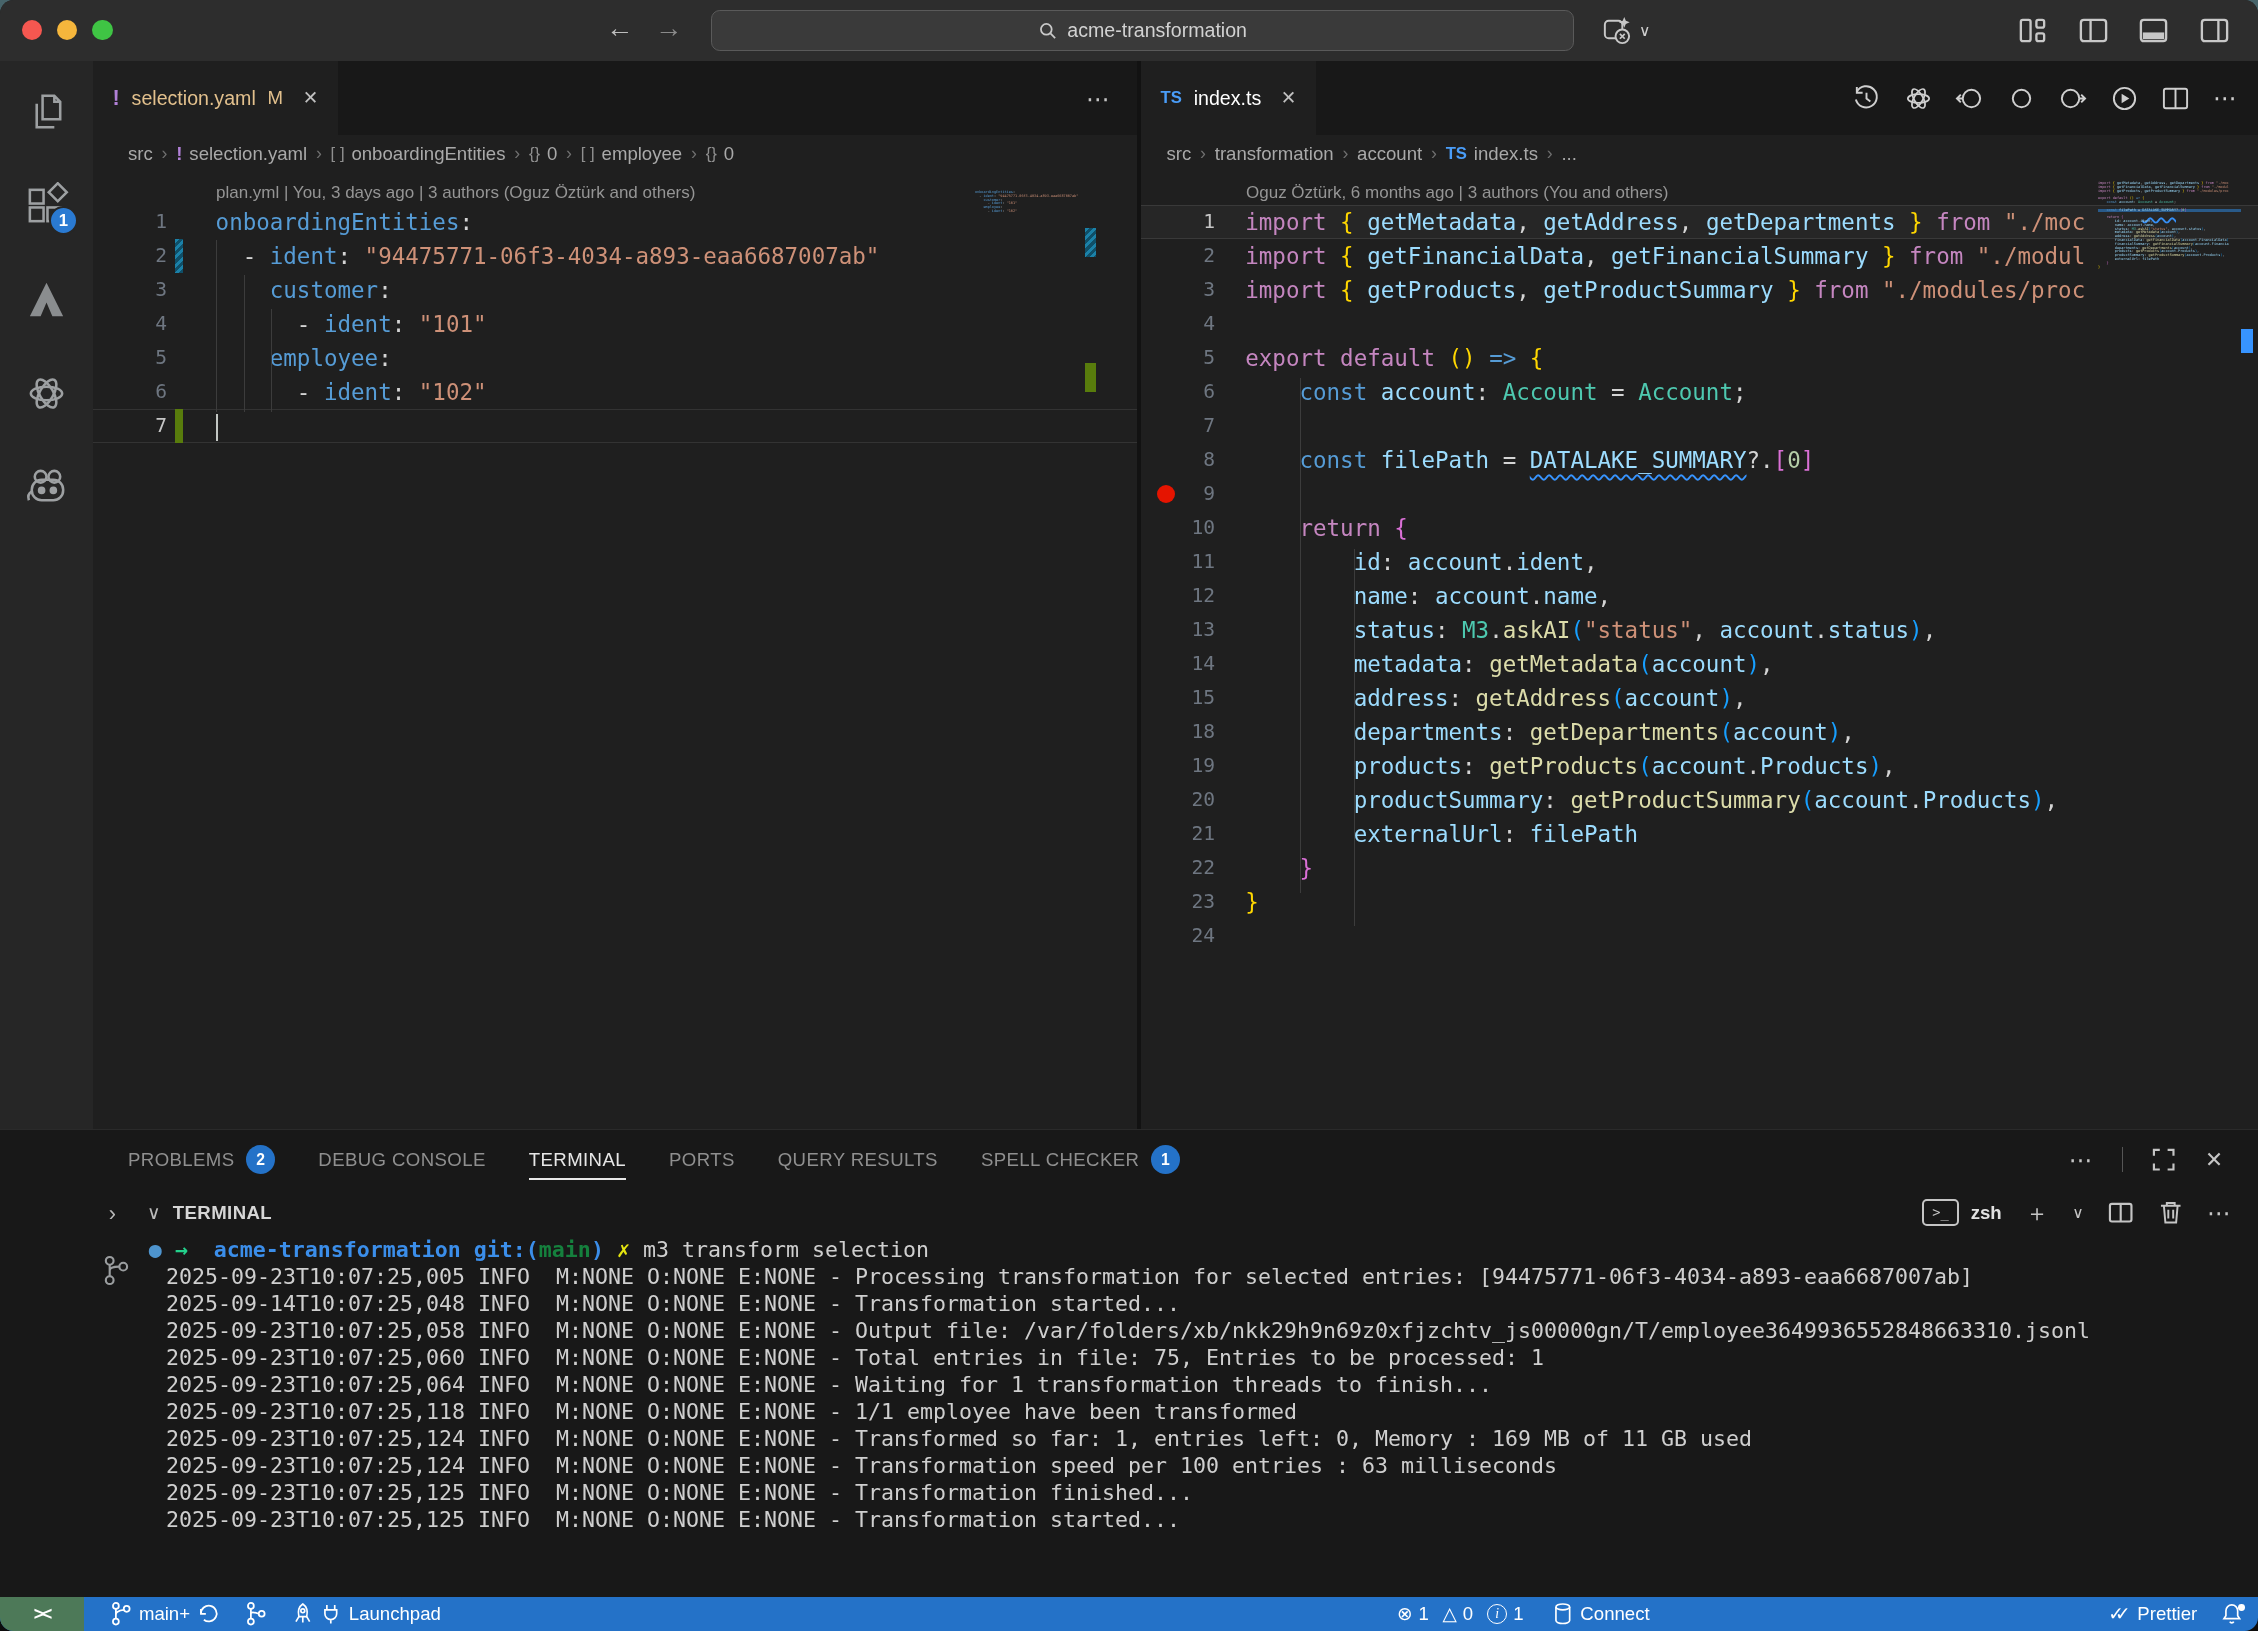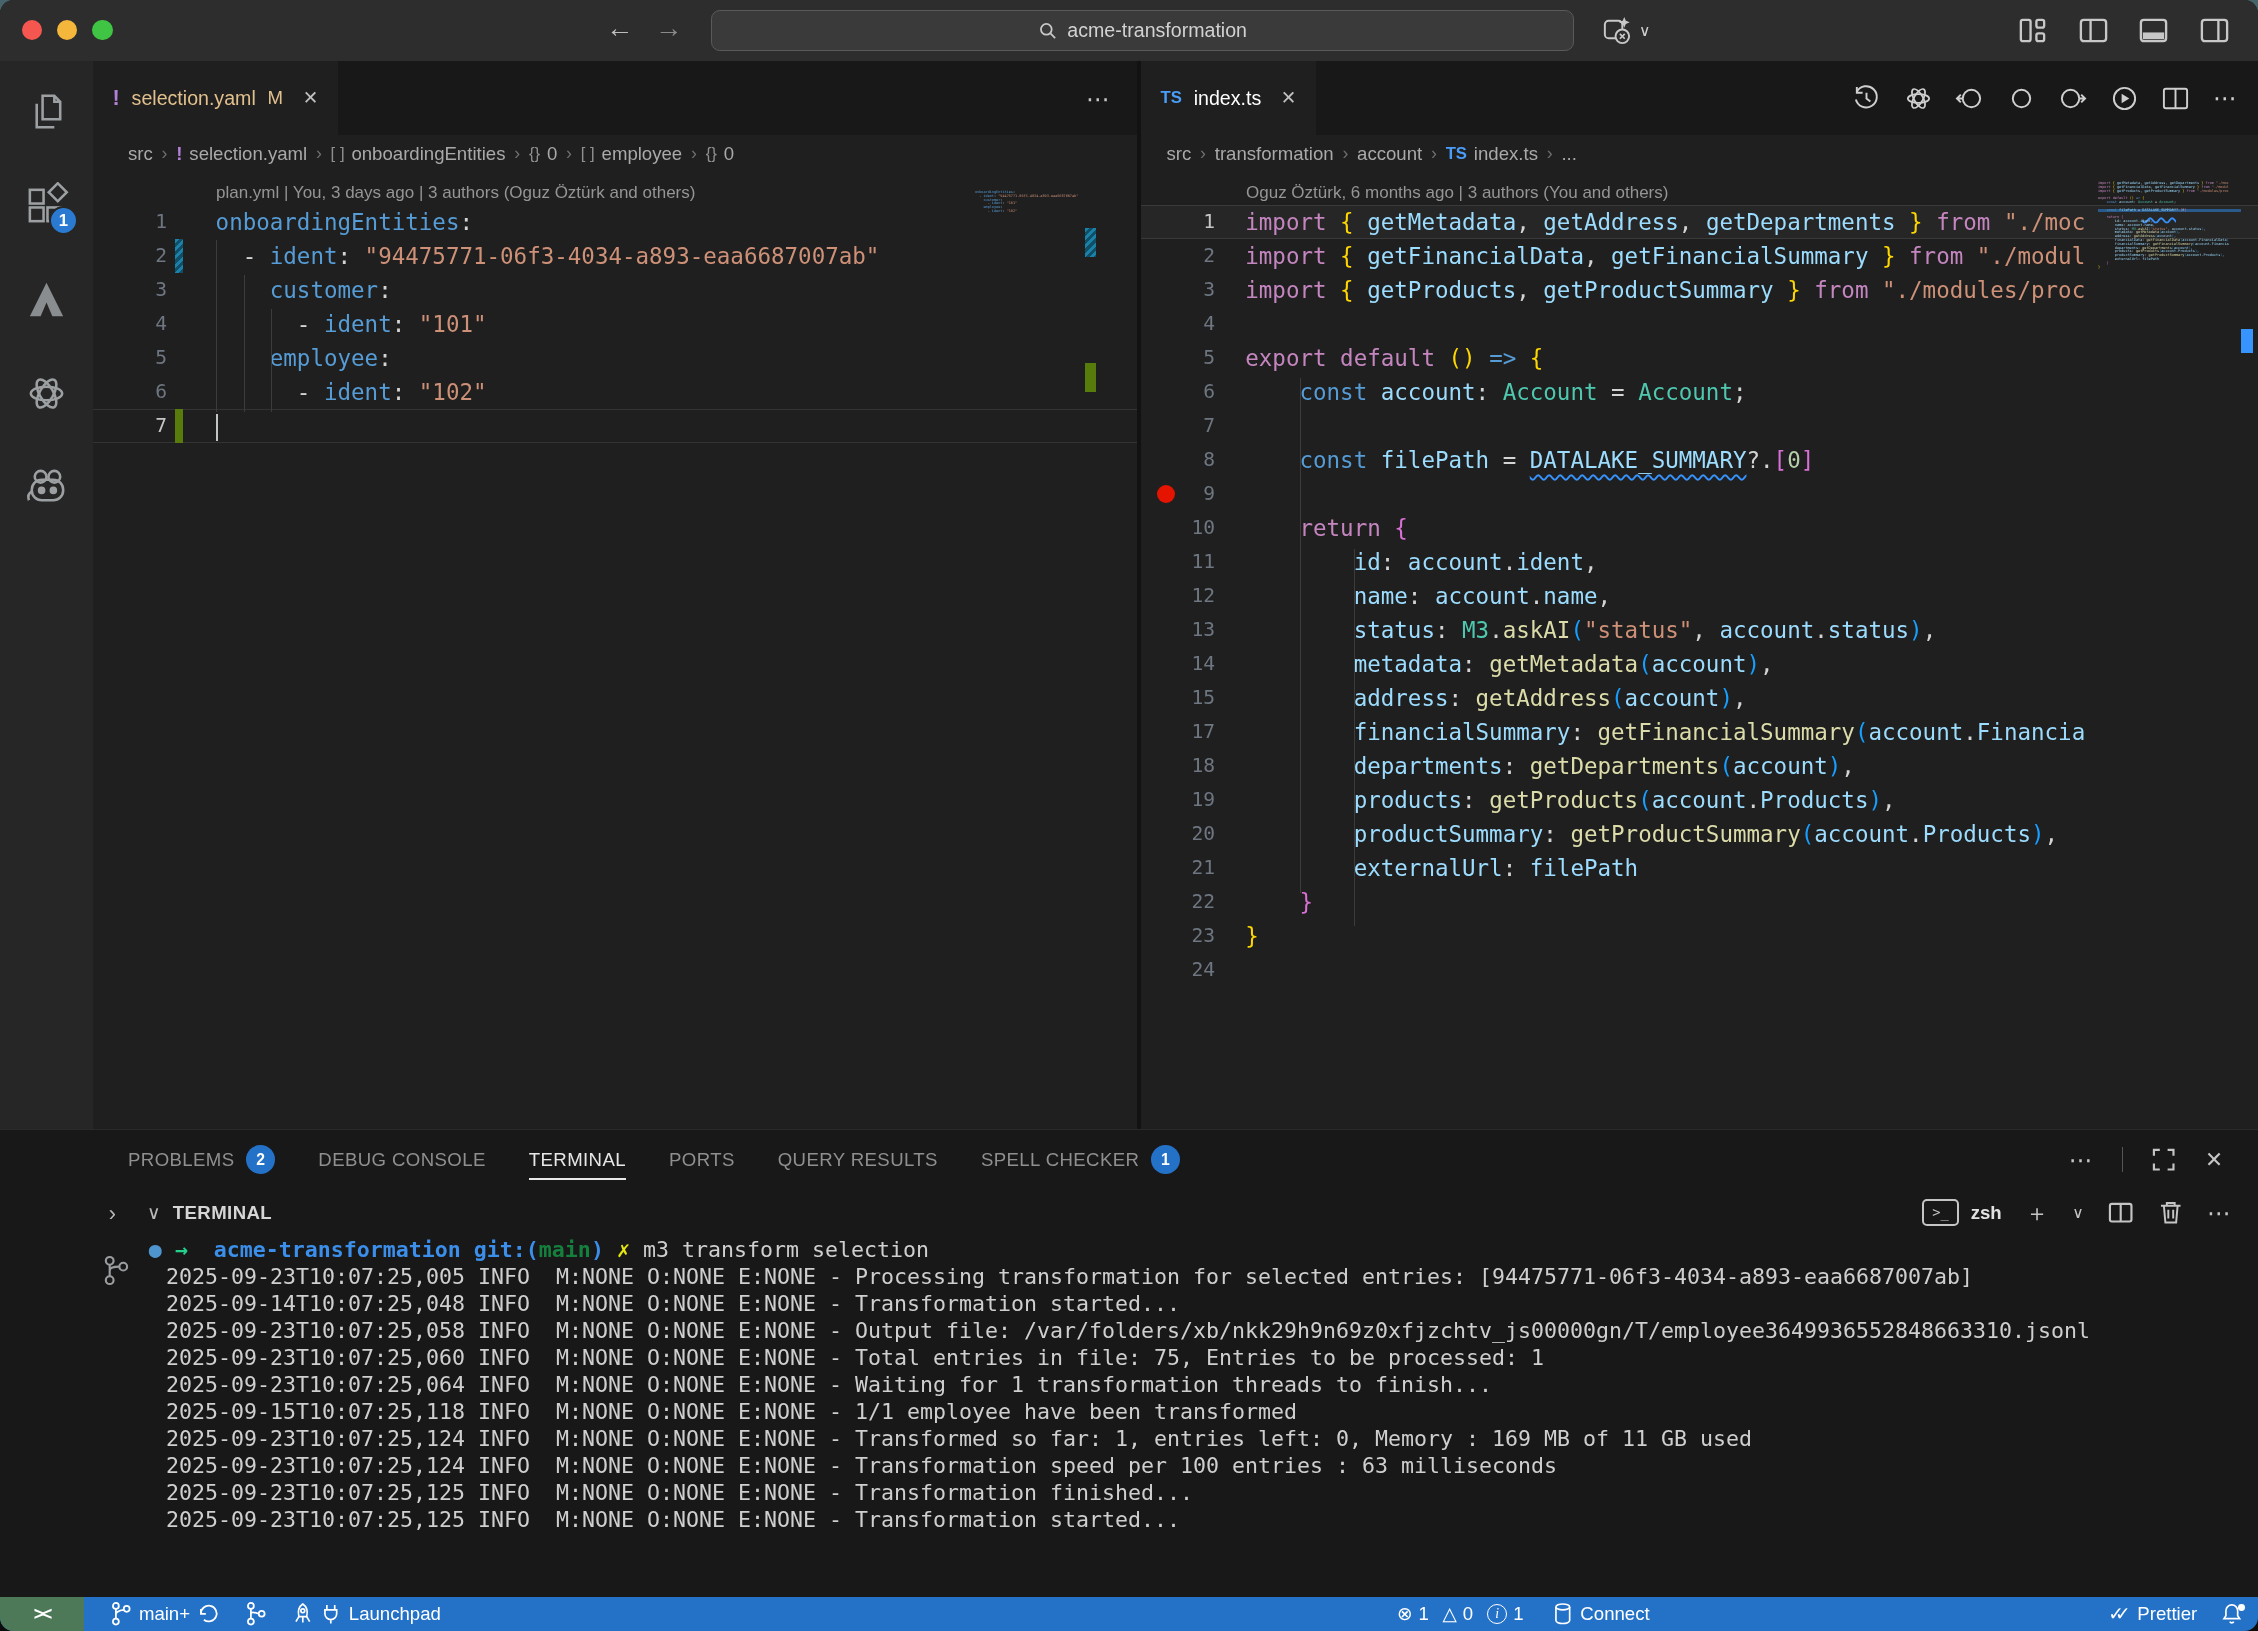"17" div.code-line { html: <div><div>17</div><div></div><div><span> </span><span>financialSummary</span><span>: </span><span>getFinancialSummary</span><span>(</span><span>account</span><span>.</span><span>Financia</span></div></div> -> none }
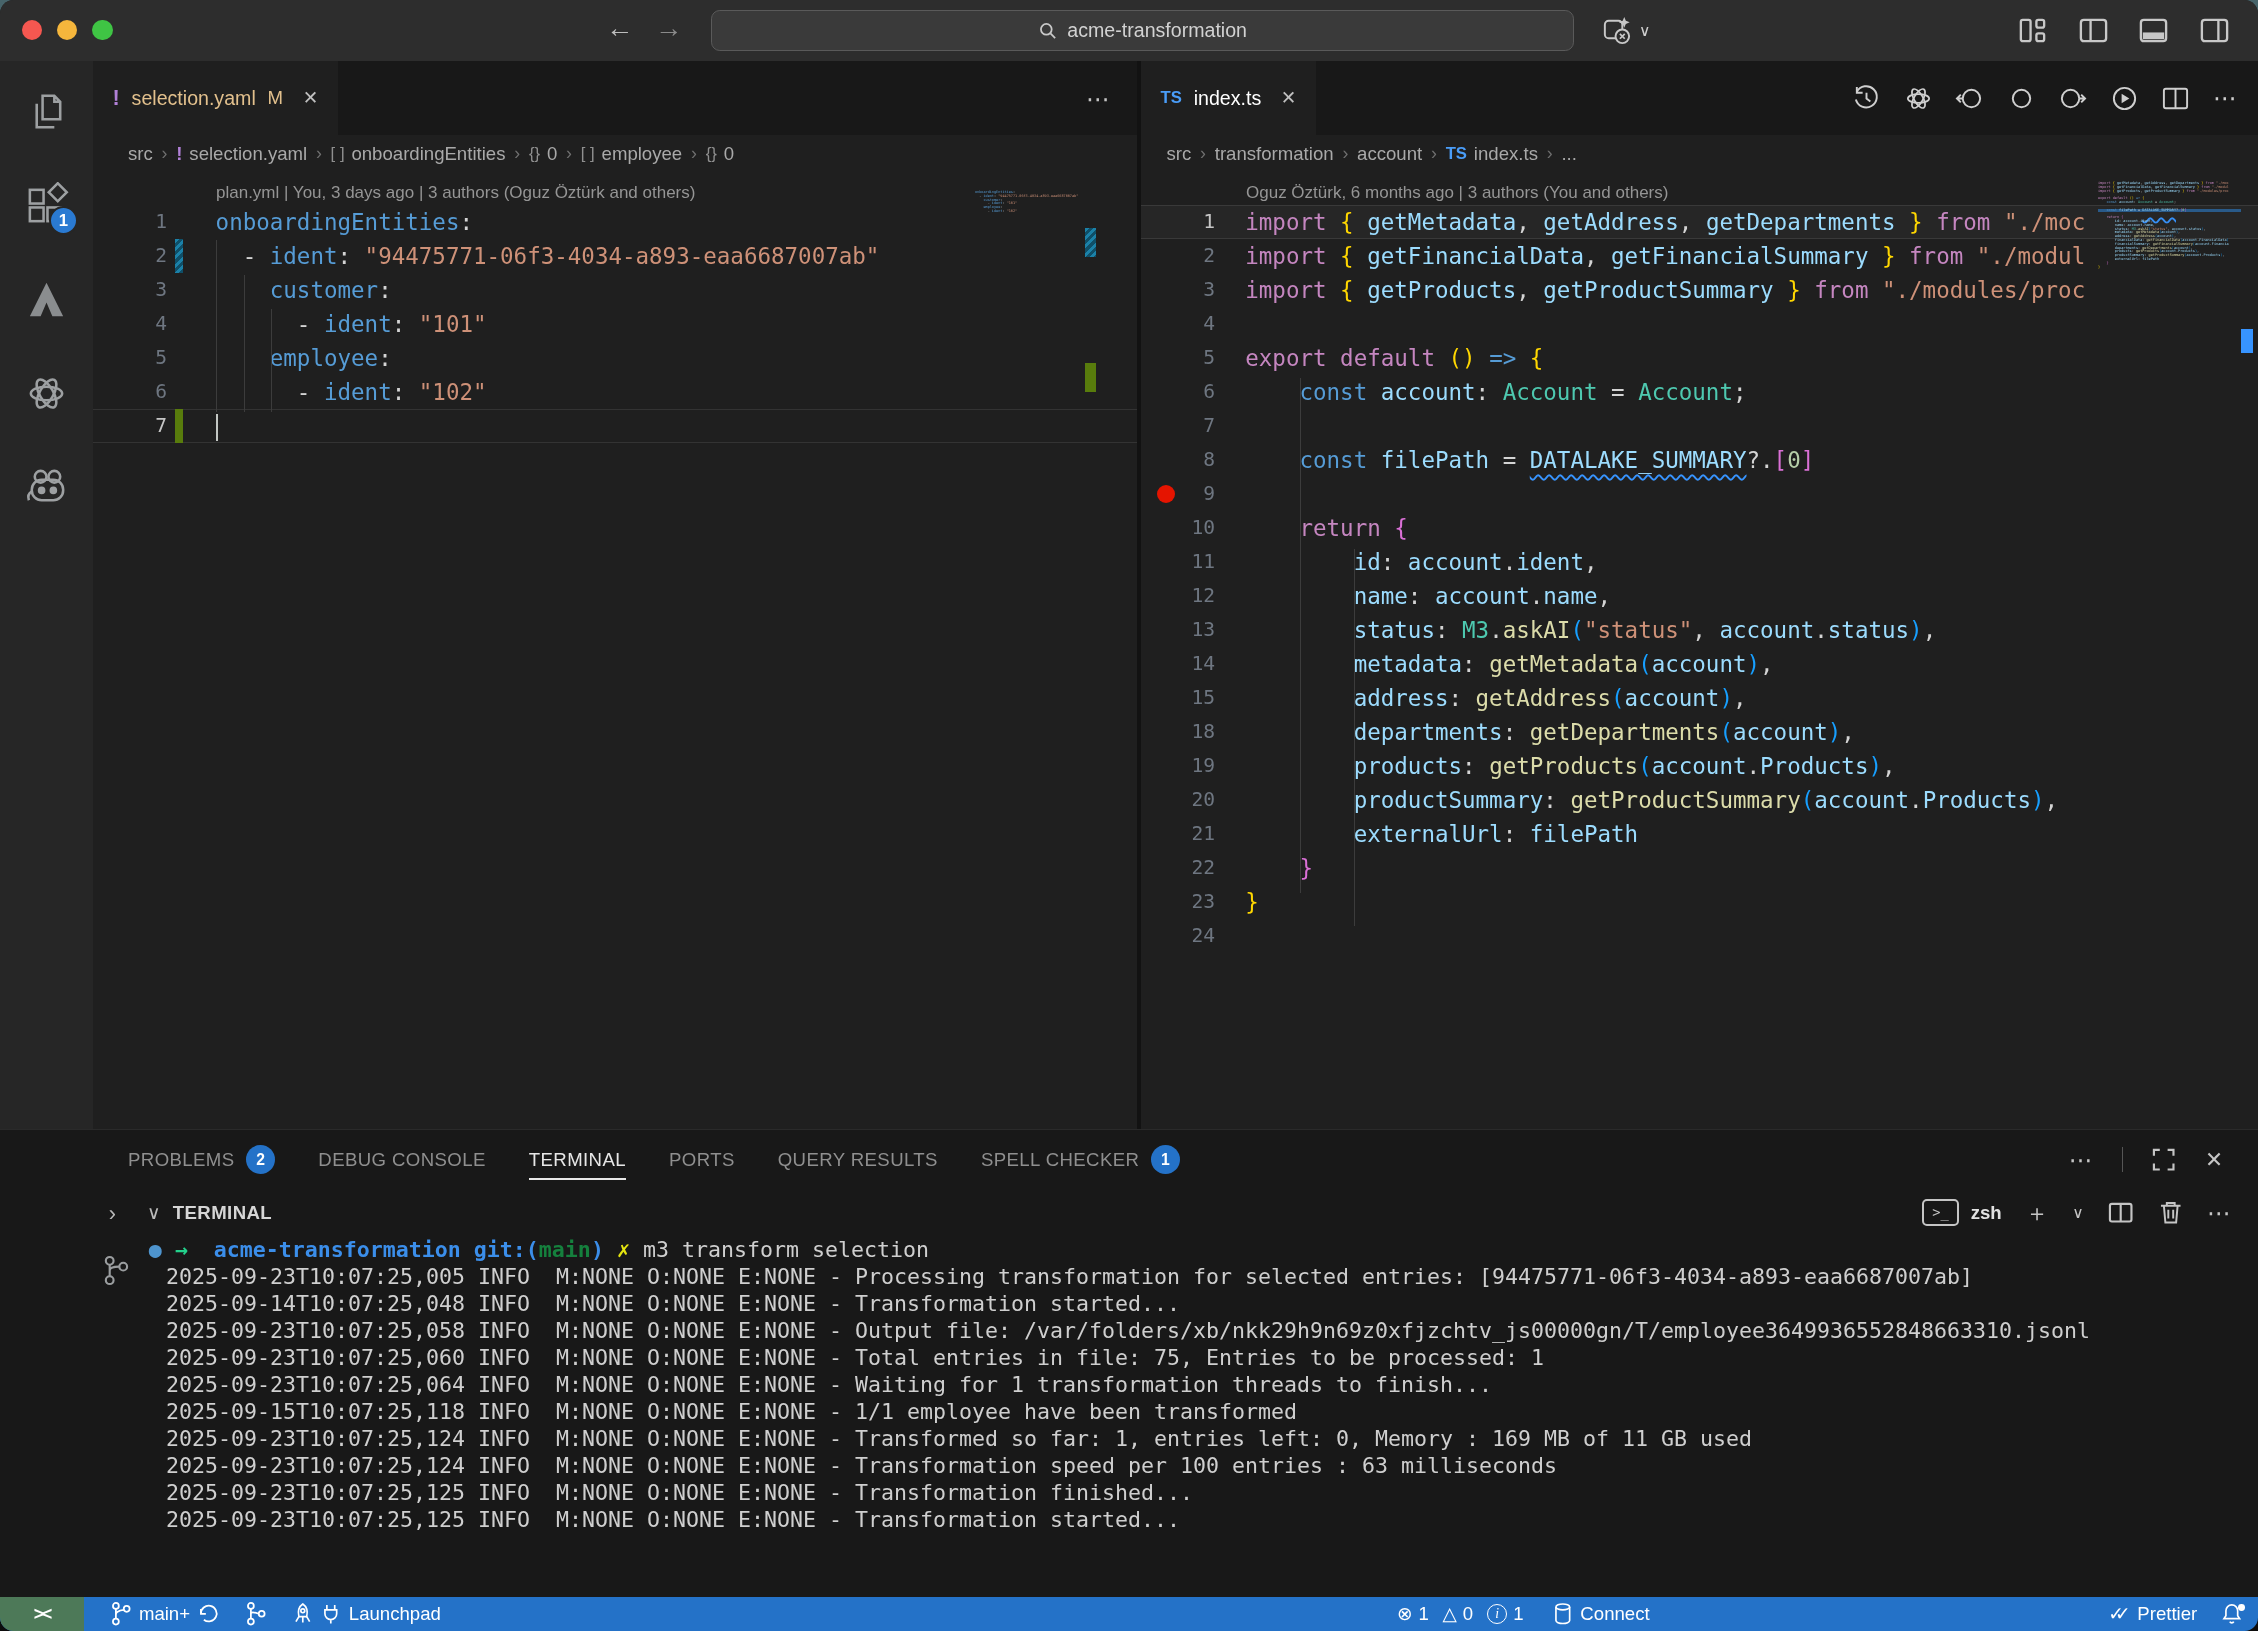"2025-09-15T10:07:25,118 INFO M:NONE" span.t-txt { text: 2025-09-15T10:07:25,118 -> 2025-09-23T10:07:25,118 }
